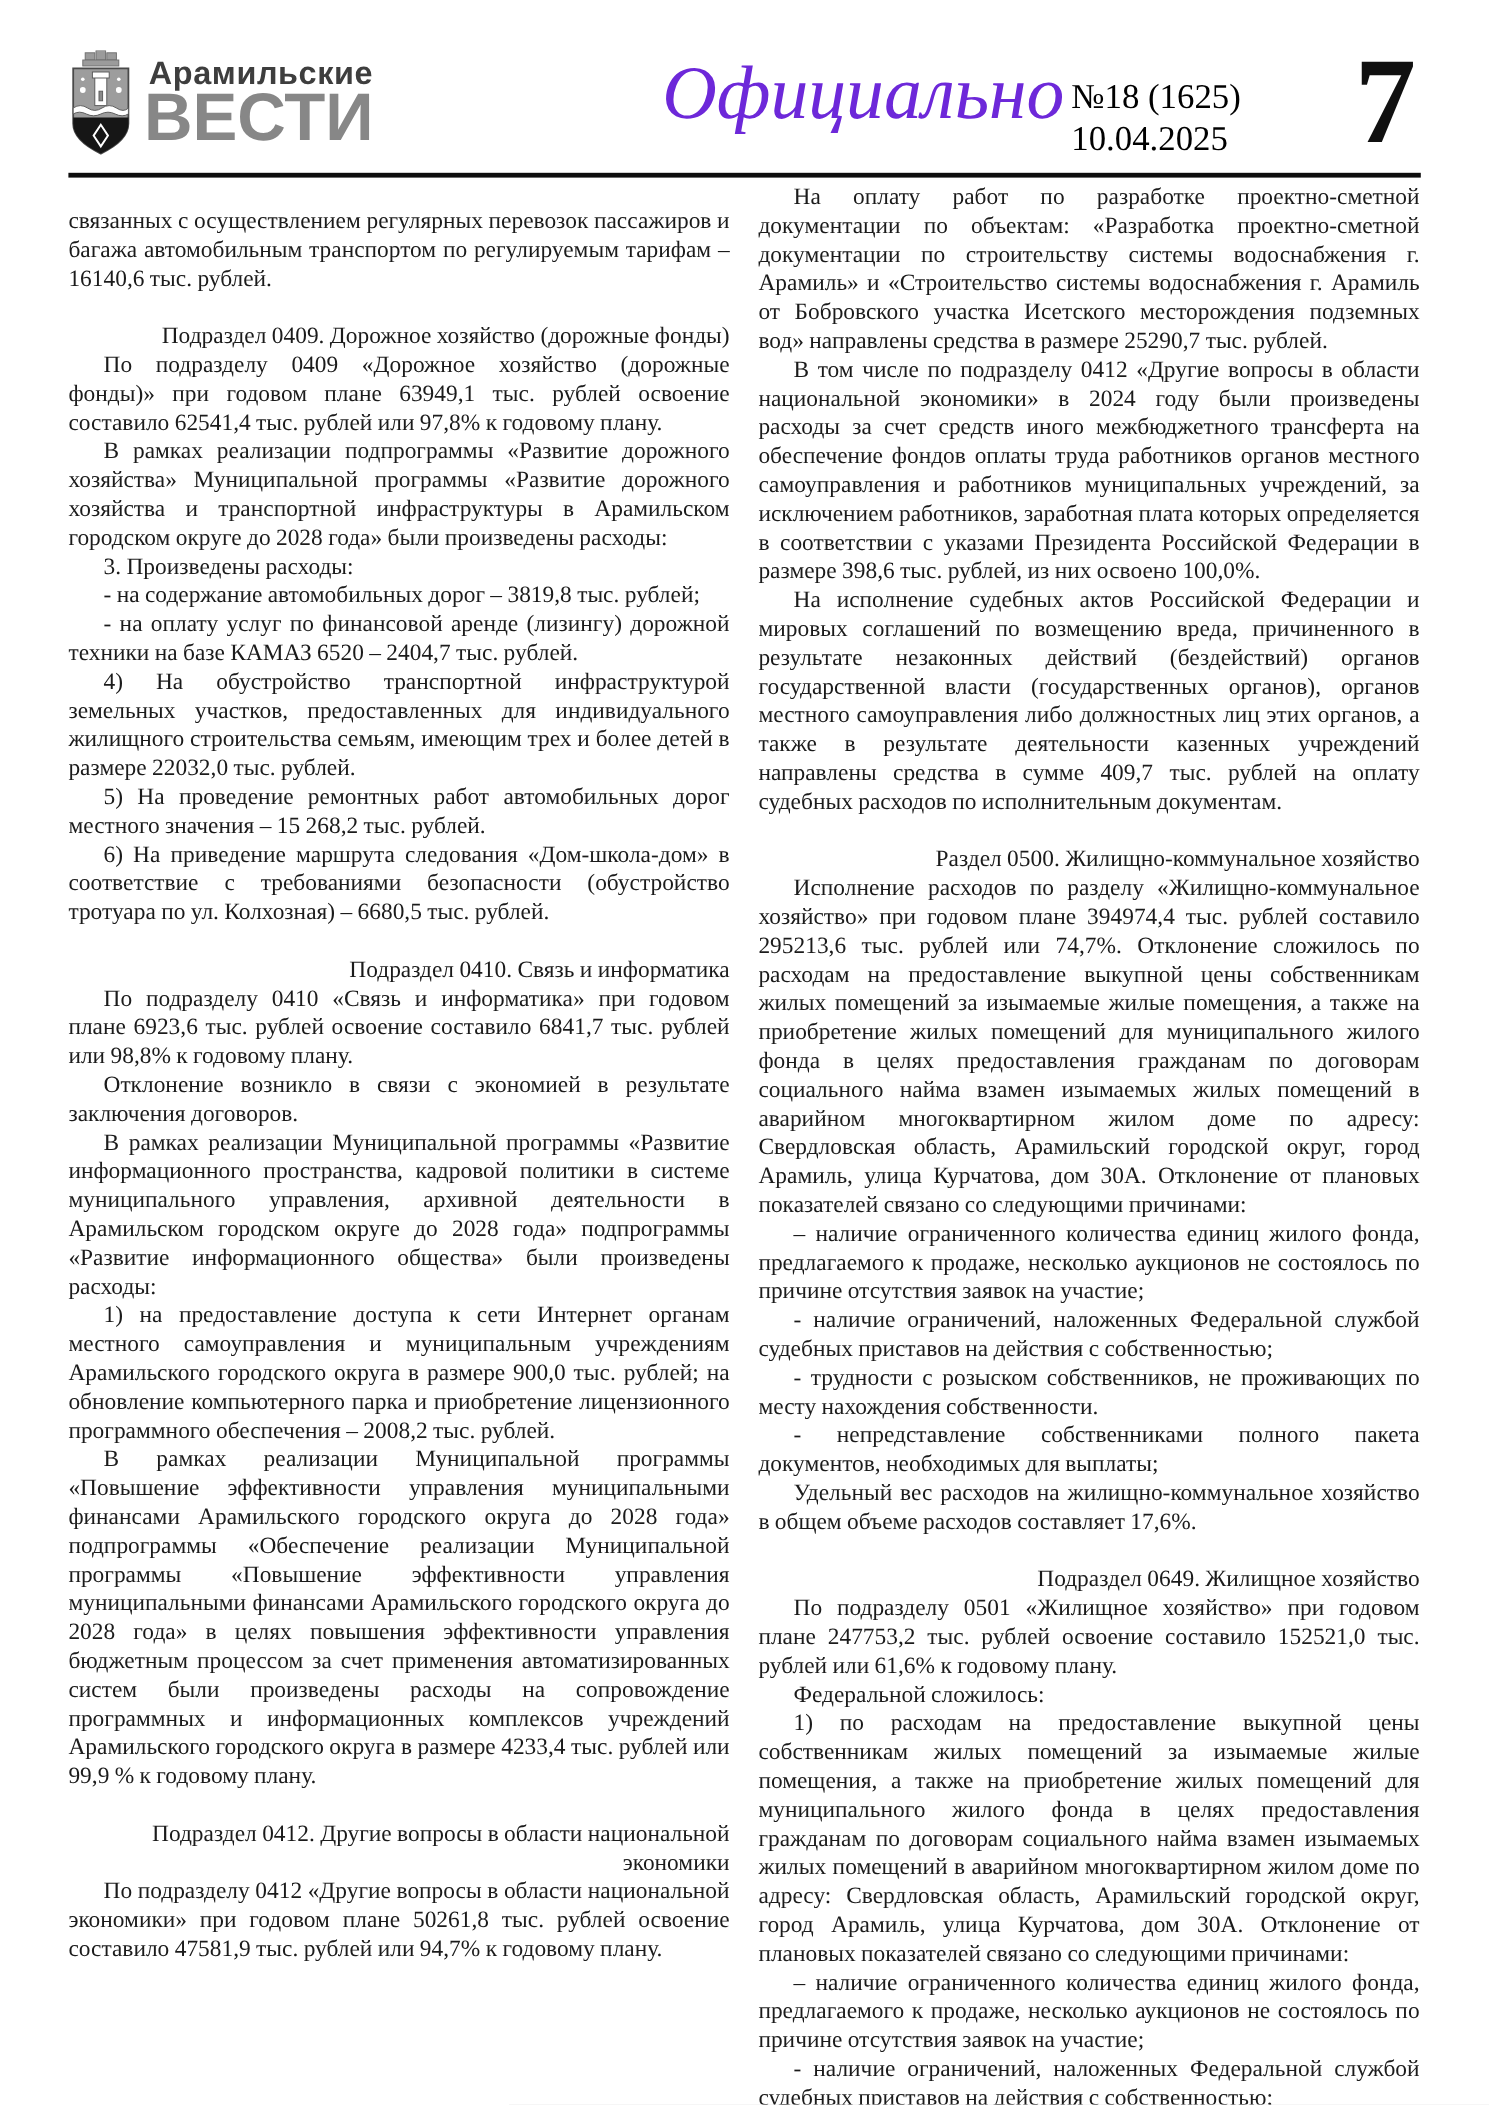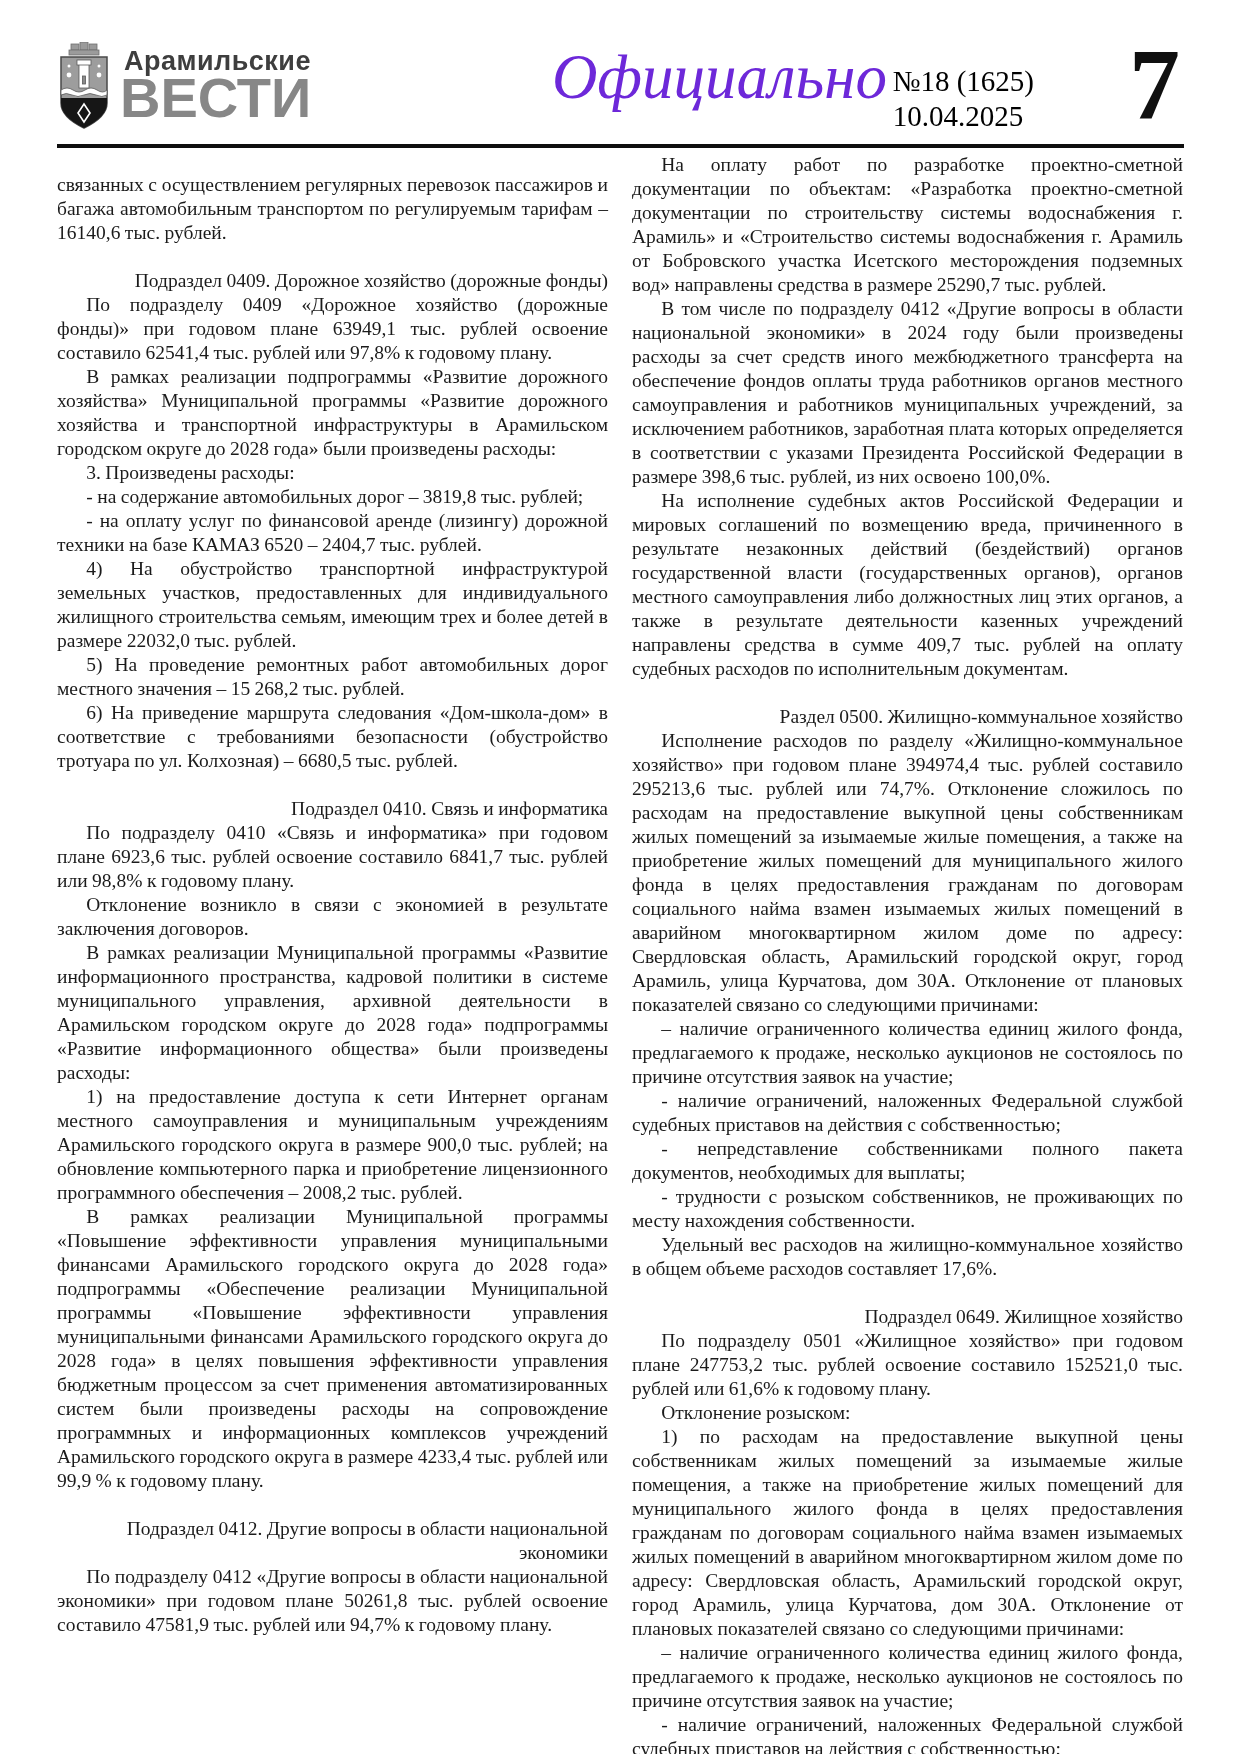"- непредставление собственниками полного" p.para { order: before "- трудности с розыском собственников," -> after "- трудности с розыском собственников," }
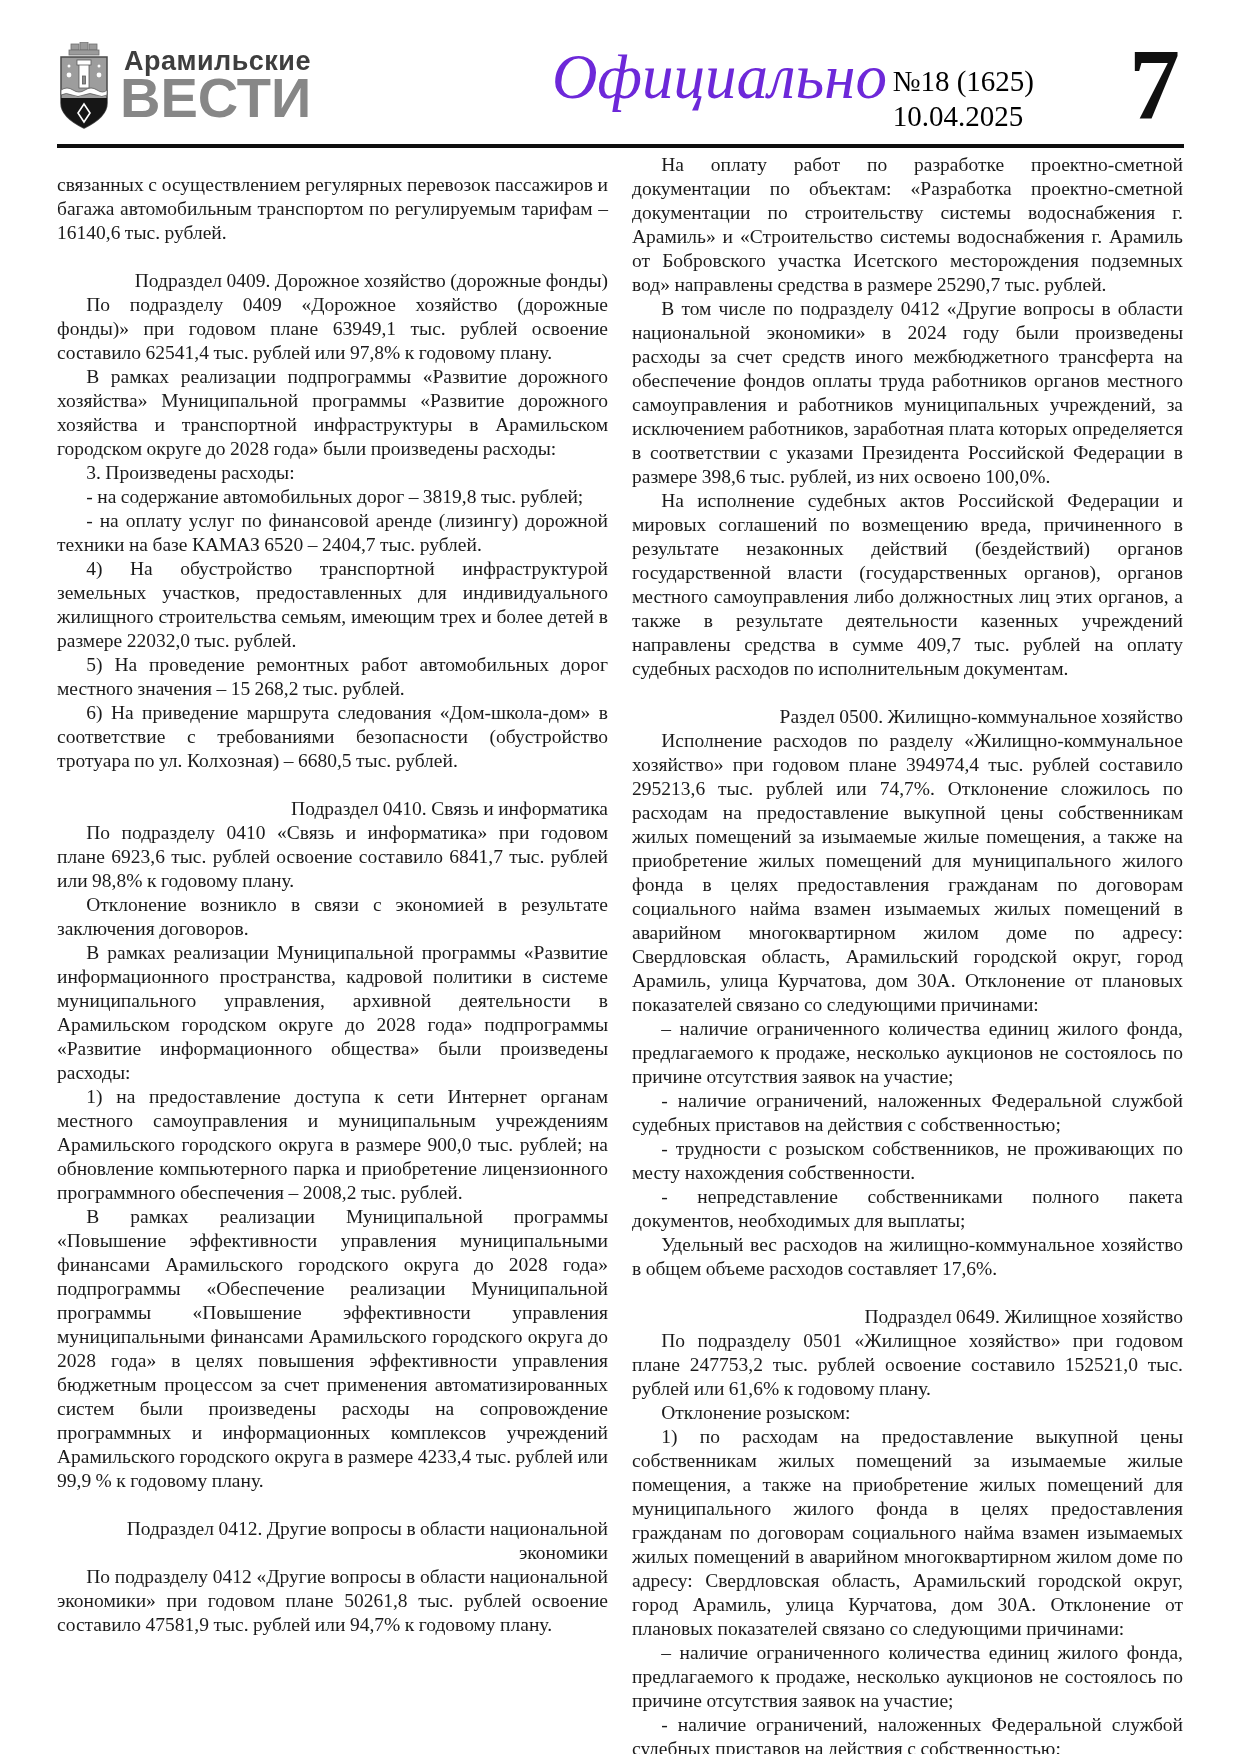"Отклонение розыском:" p.para { text: Отклонение розыском -> Федеральной сложилось }
